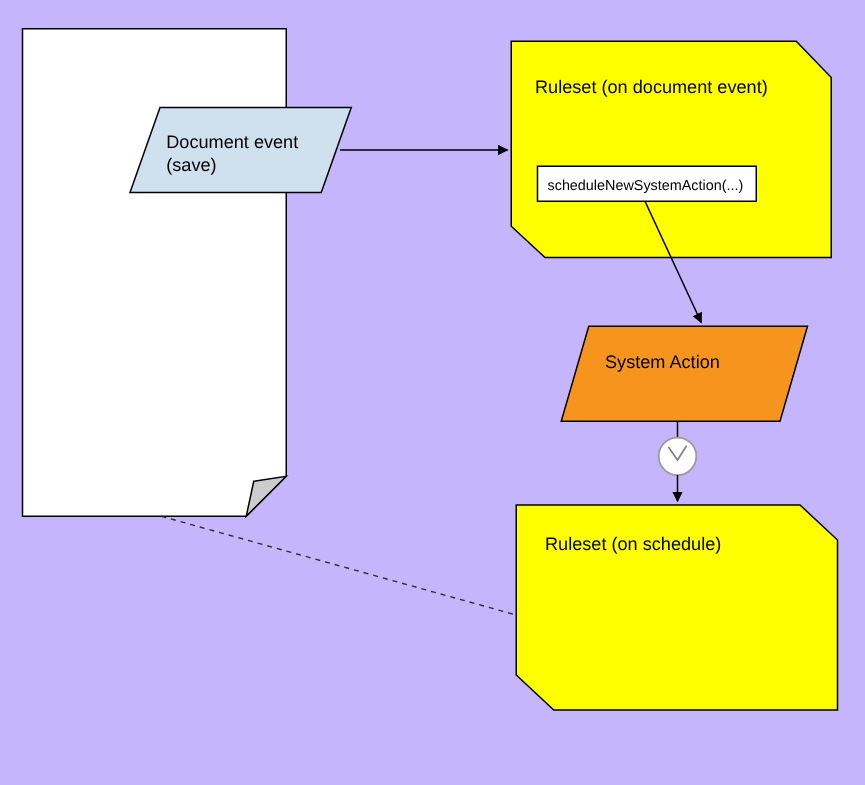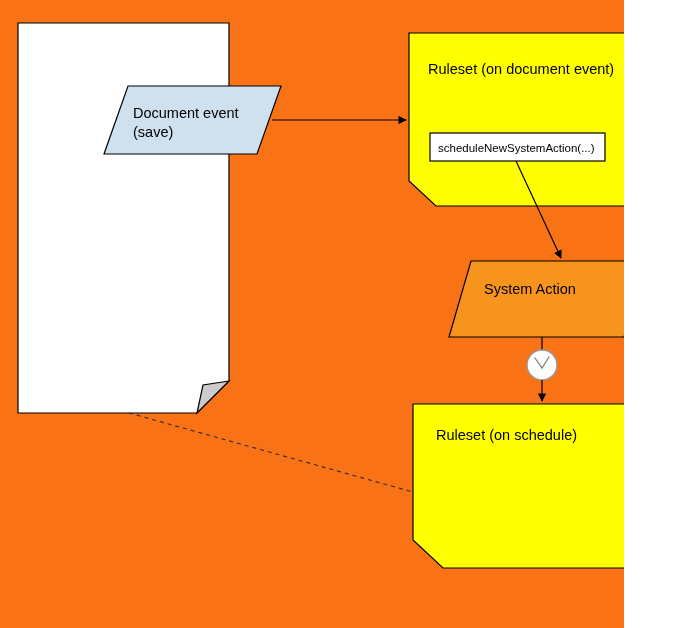"Ruleset (on document event)" #diagram-root { background: #f97316 -> #c4b5fd; width: 624px -> 692px }
